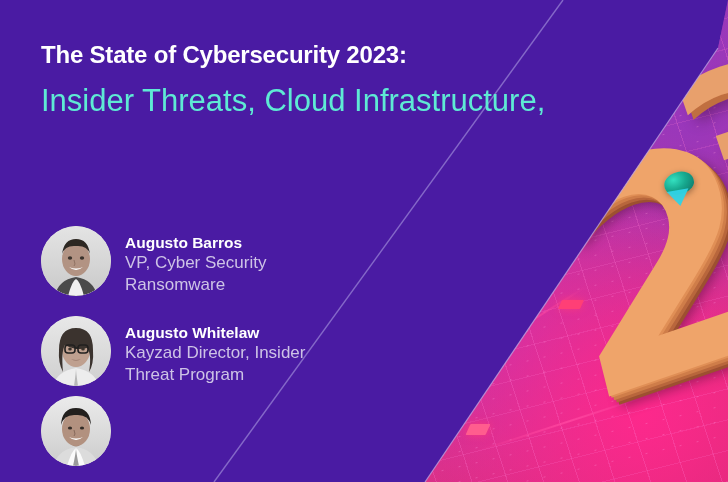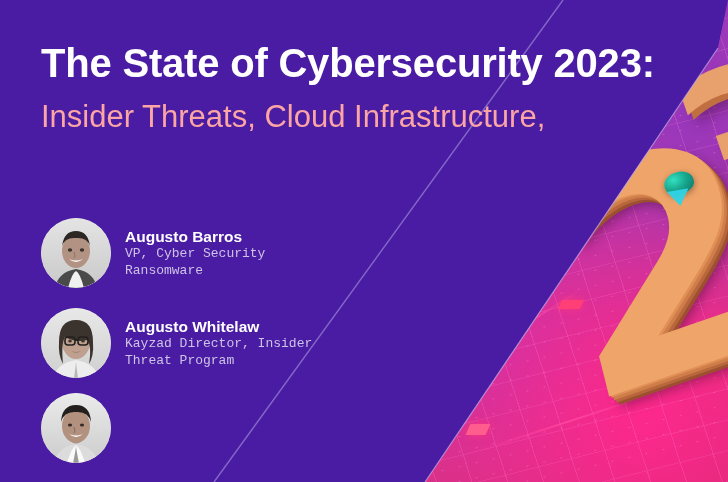"The State of Cybersecurity 2023:" #title-main { font-size: 40px -> 24px }
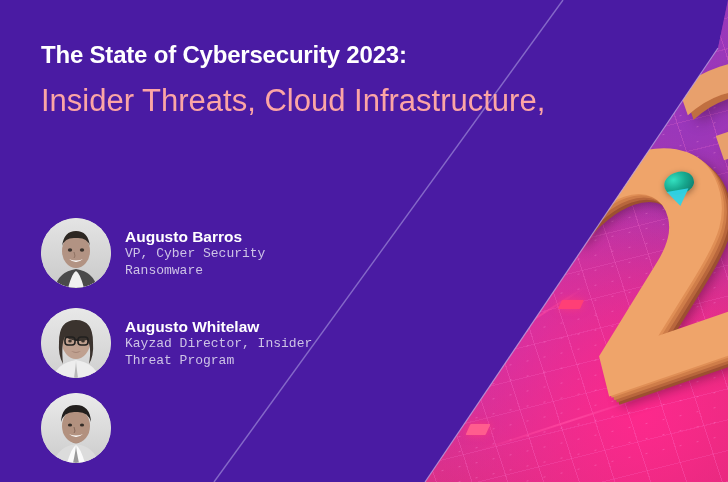"Insider Threats, Cloud Infrastructure," .title-sub { color: #fca5a5 -> #5eead4 }
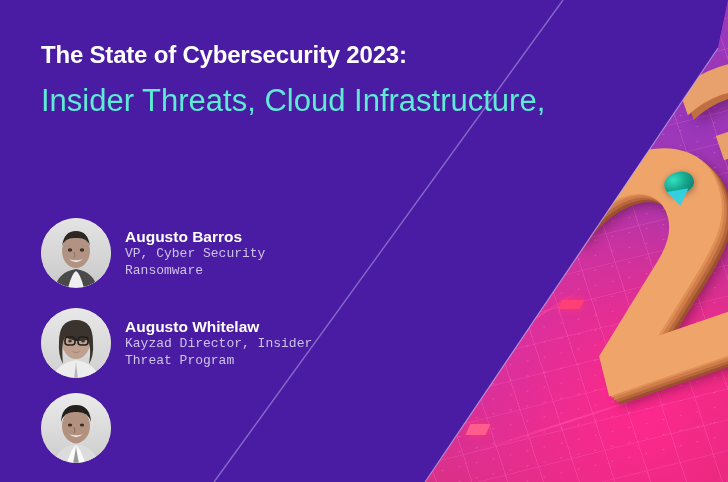"Augusto Barros" .speaker { align-items: center -> flex-end }
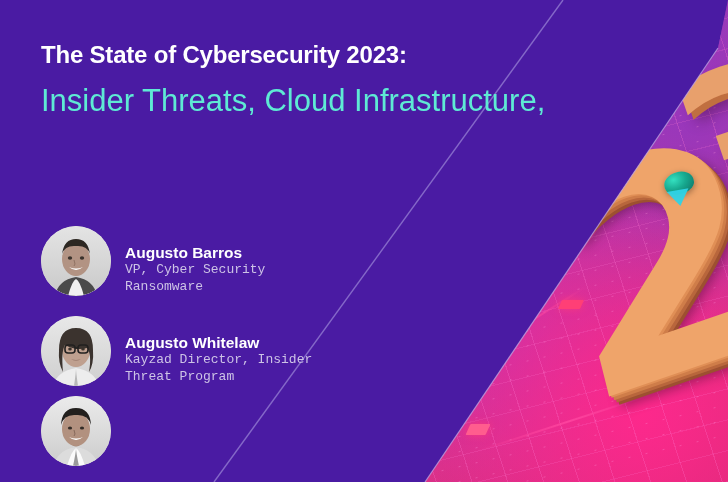"VP, Cyber Security" .sp-role { font-family: Liberation Mono, monospace -> none; font-size: 13px -> 17px }
